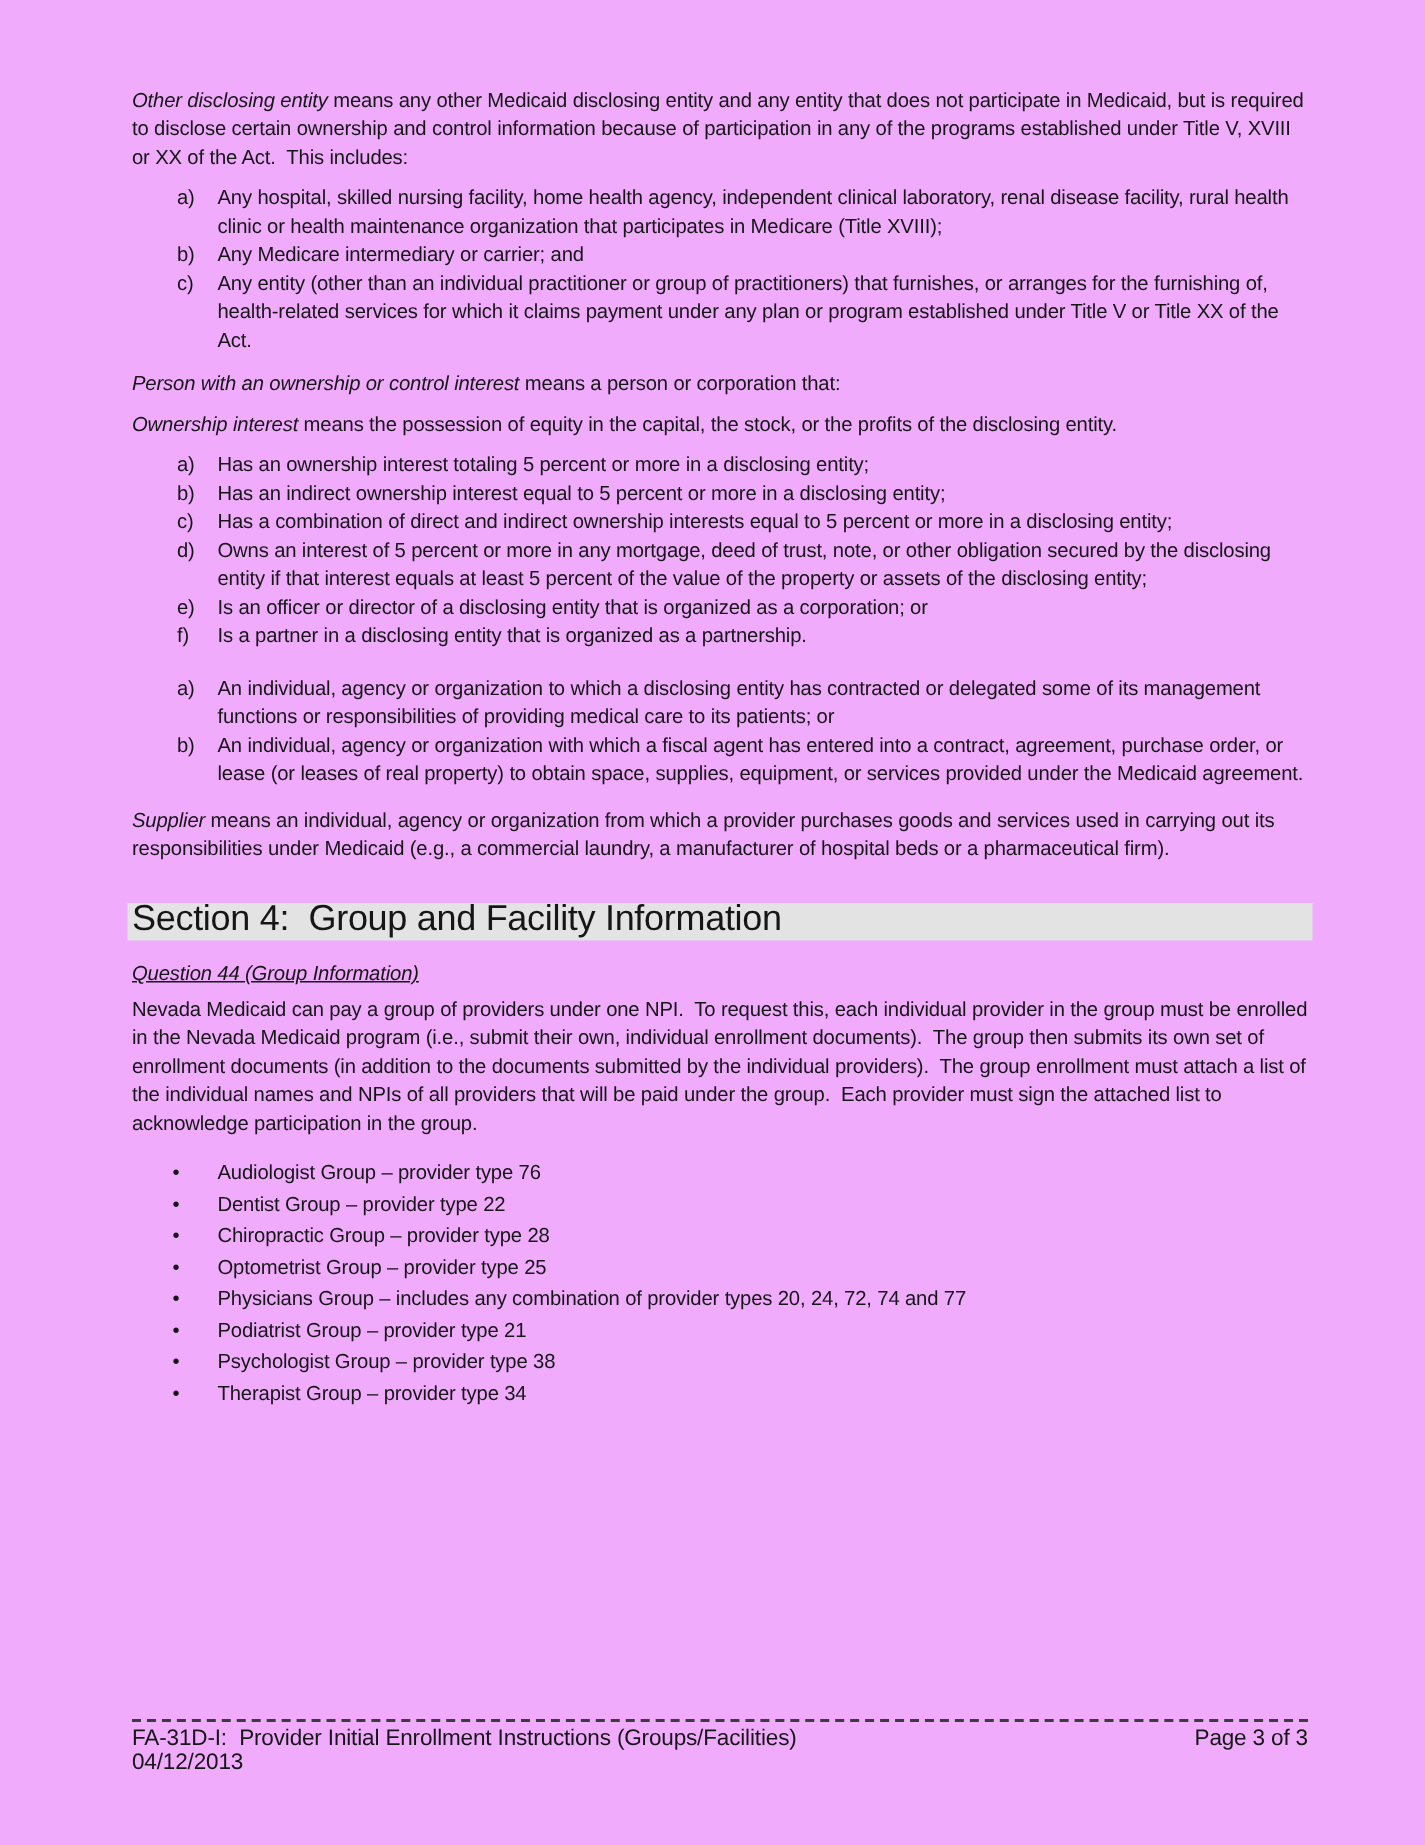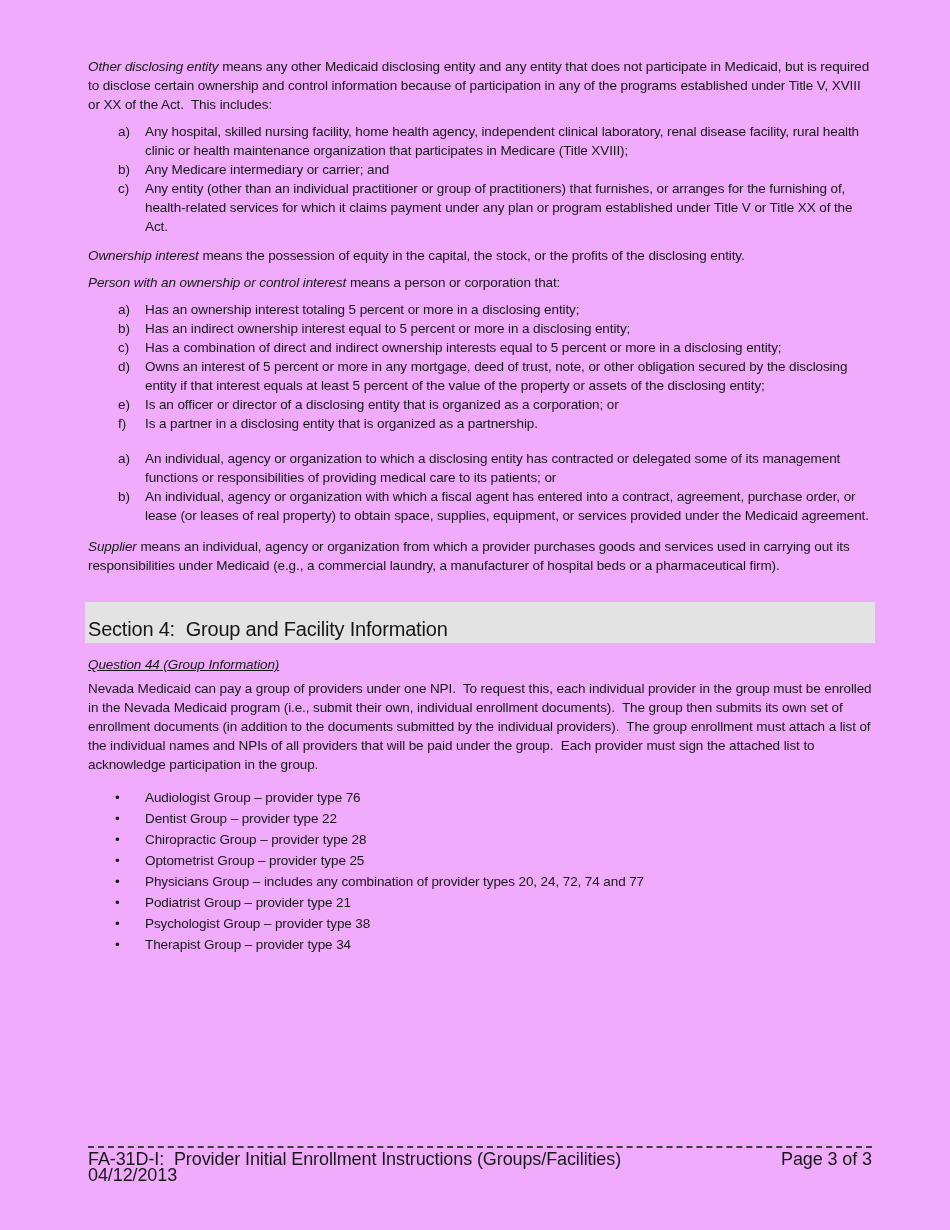"Ownership interest means the possession" p.para { order: before "Person with an ownership or" -> after "Person with an ownership or" }
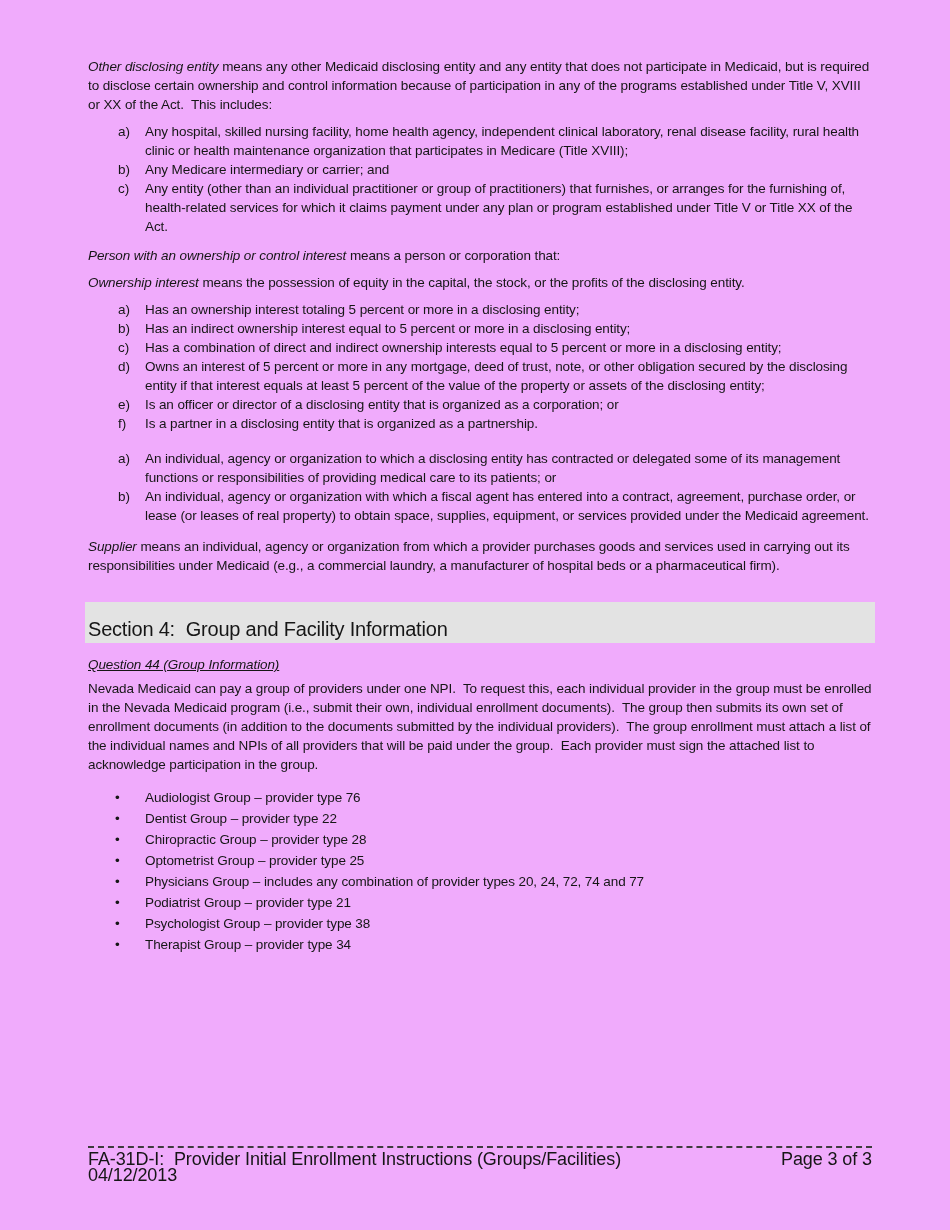"Section 4: Group and Facility" .section-header { font-size: 20px -> 24px; padding: 16px 0 3px 3px -> 0 0 3px 3px }
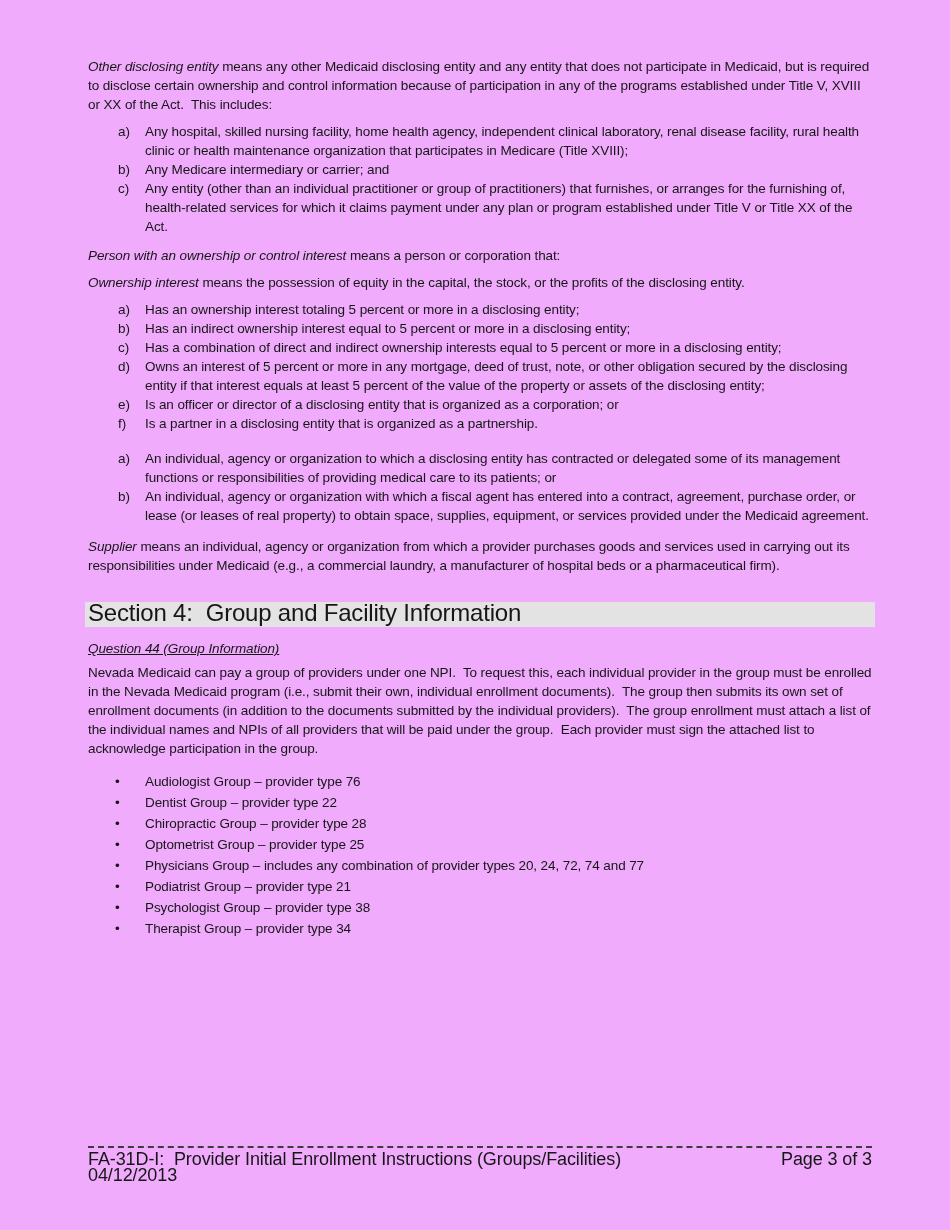"FA-31D-I: Provider Initial Enrollment" .footer { font-size: 18px -> 15px }
